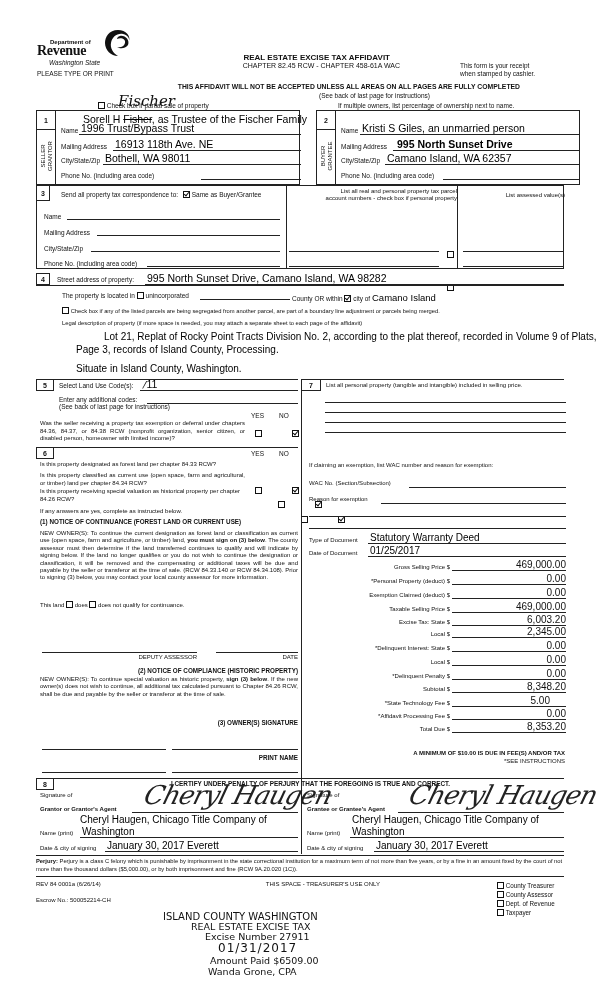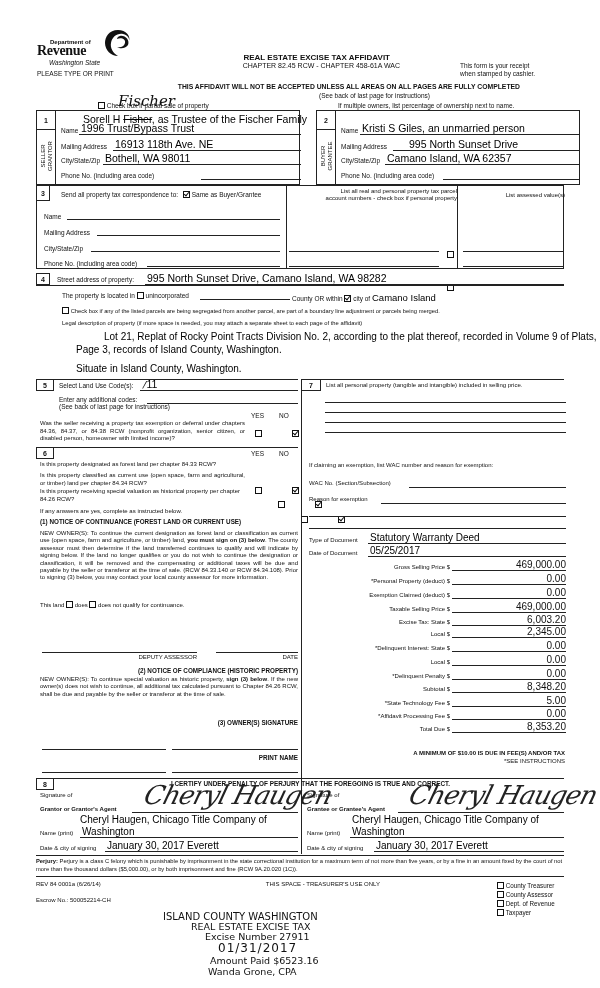"995 North Sunset Drive" div.abs { font-weight: none -> bold; left: 92px -> 80px }
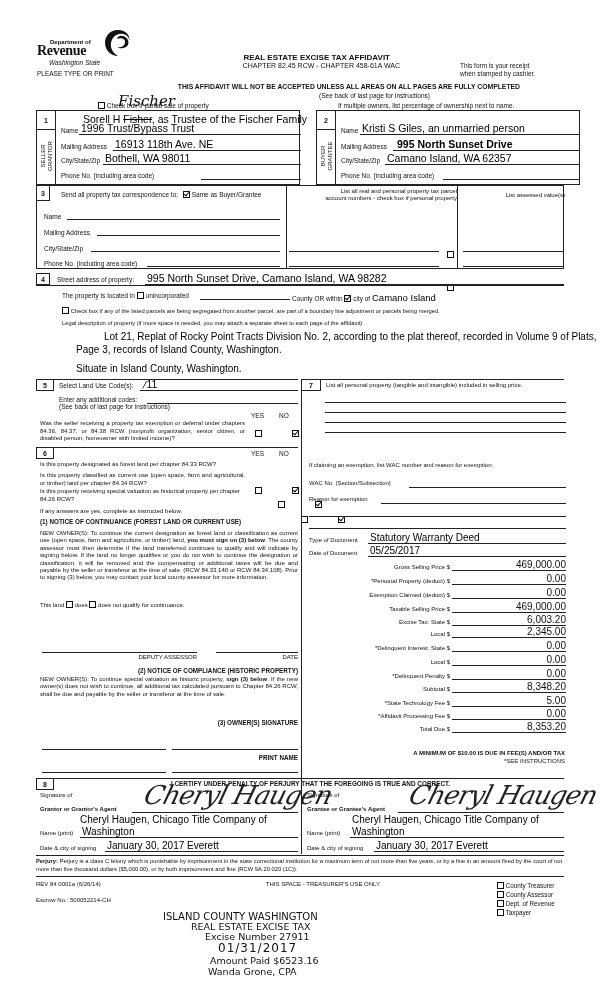"Page 3, records of Island" div.abs { text: Washington -> Processing }
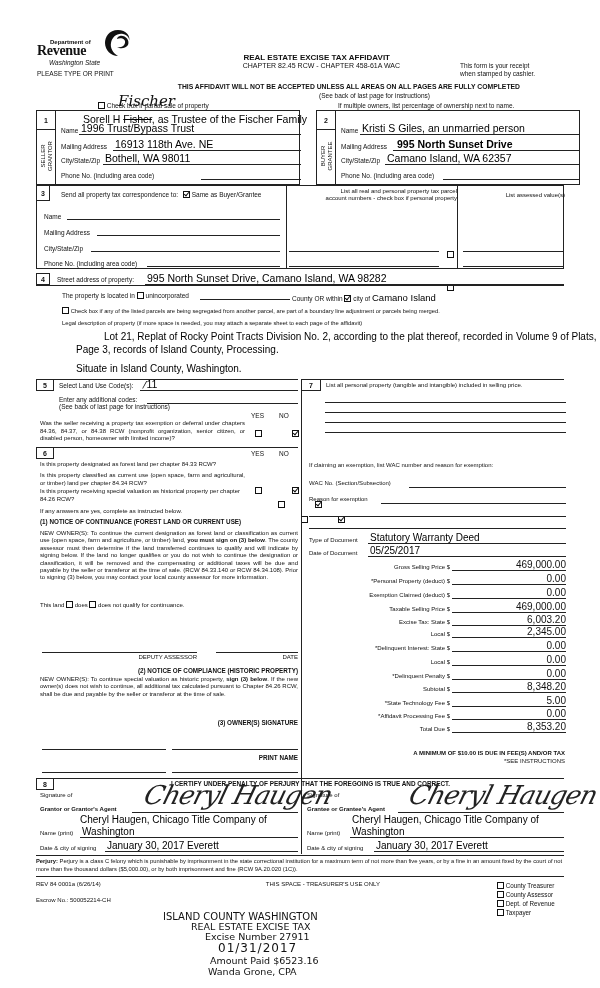"05/25/2017" div.abs { text: 05/25/2017 -> 01/25/2017 }
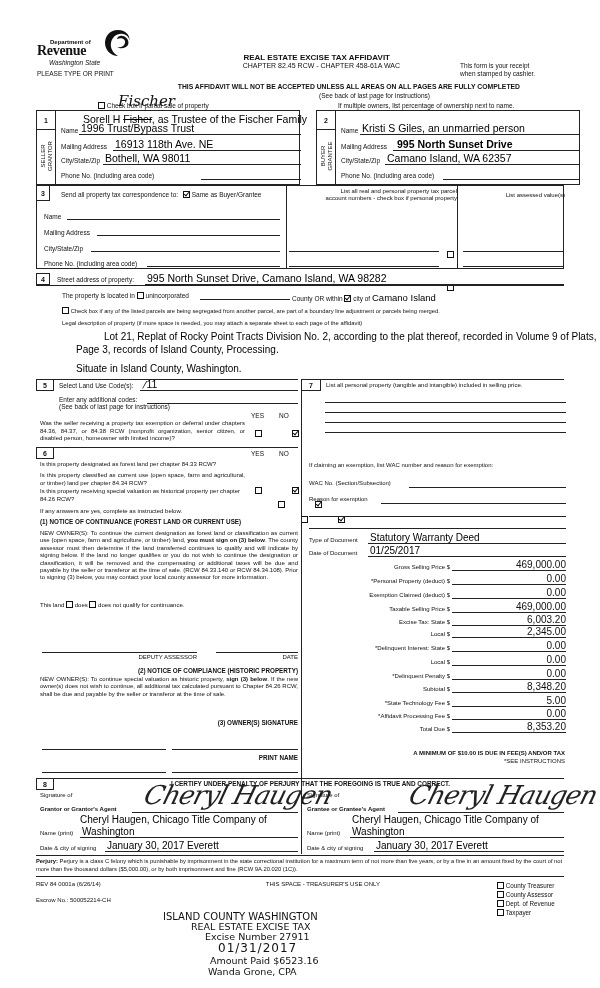"5.00" div.row-val { left: 452px -> 436px }
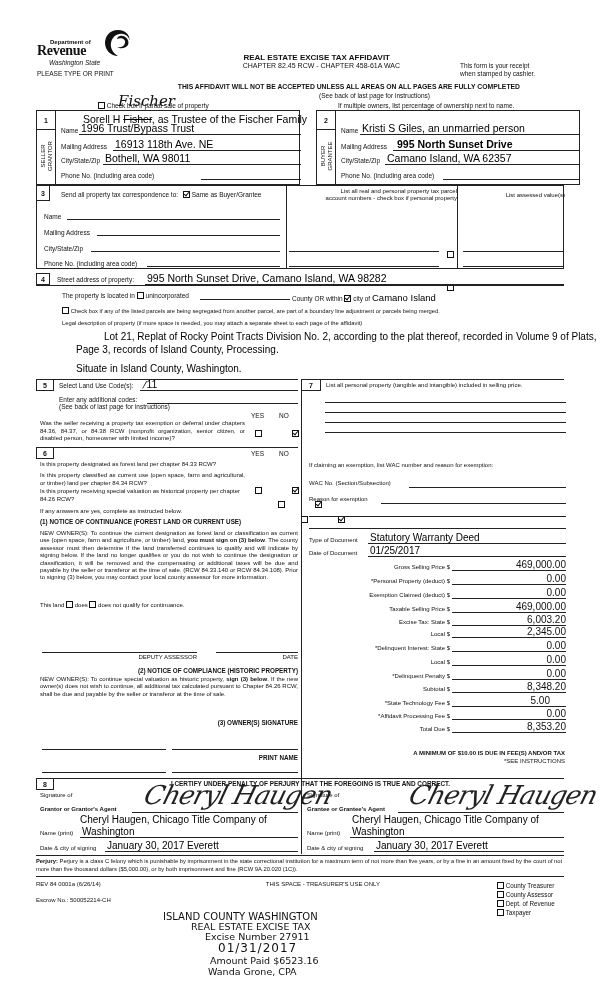"Amount Paid $6523.16" div.abs { text: $6523.16 -> $6509.00 }
